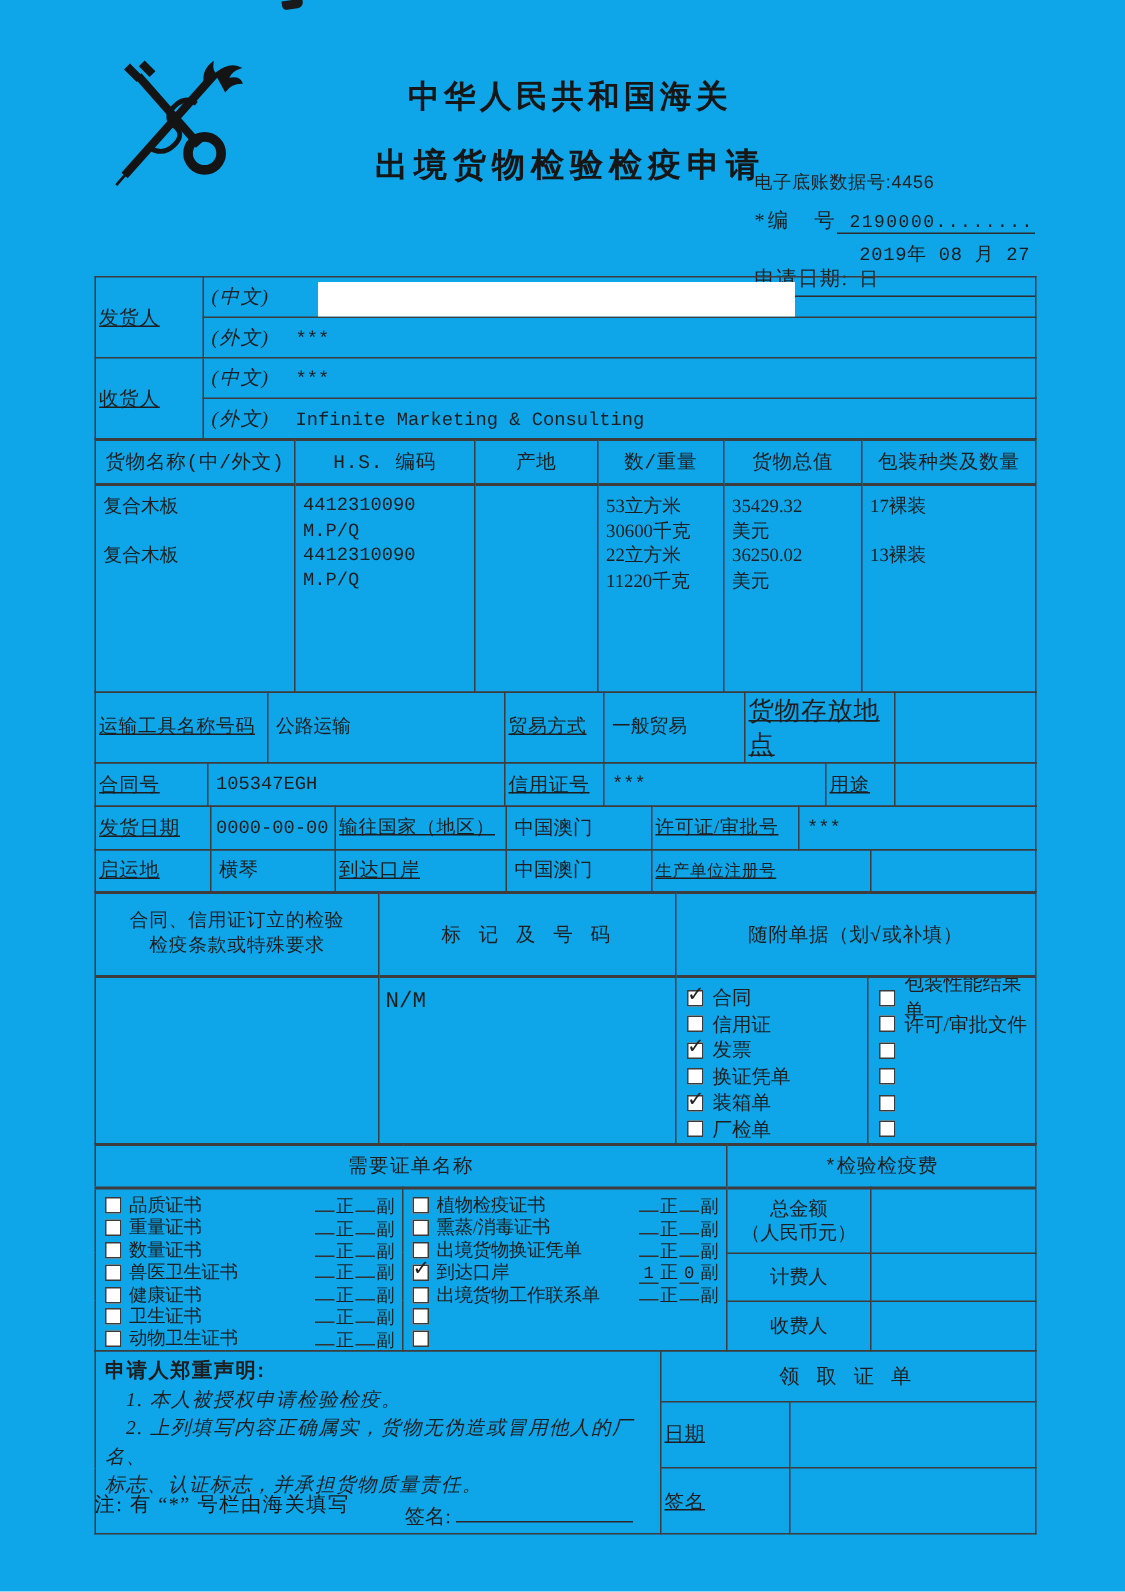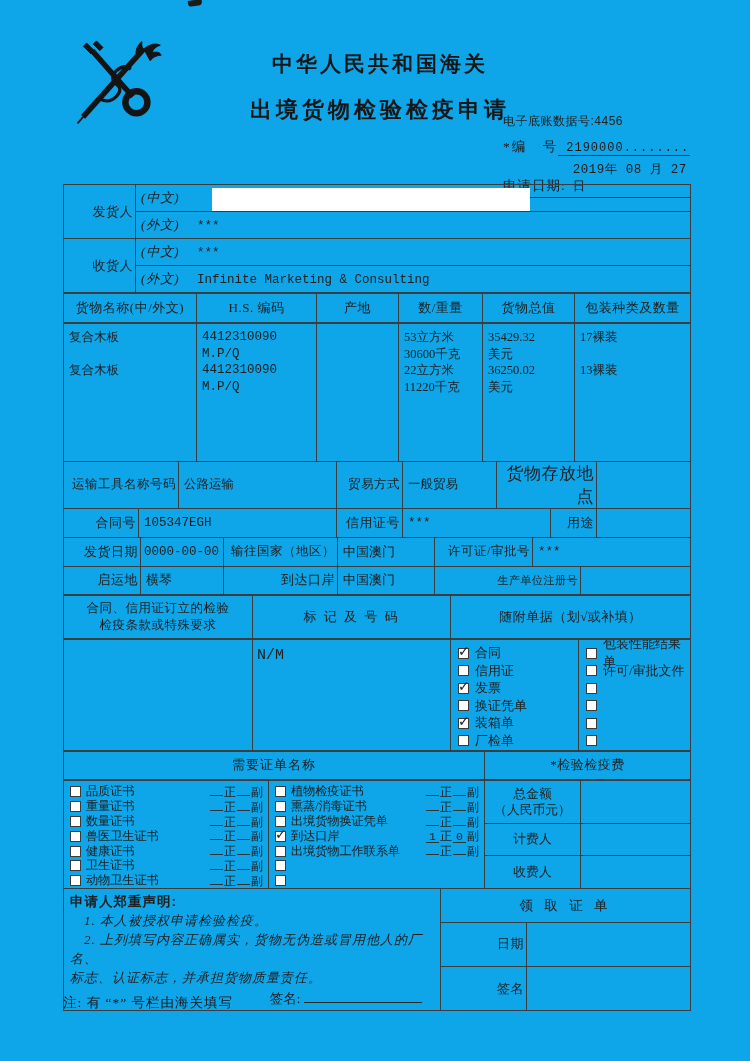"发货人" td.lab { text-align: right -> left; text-decoration: none -> underline }
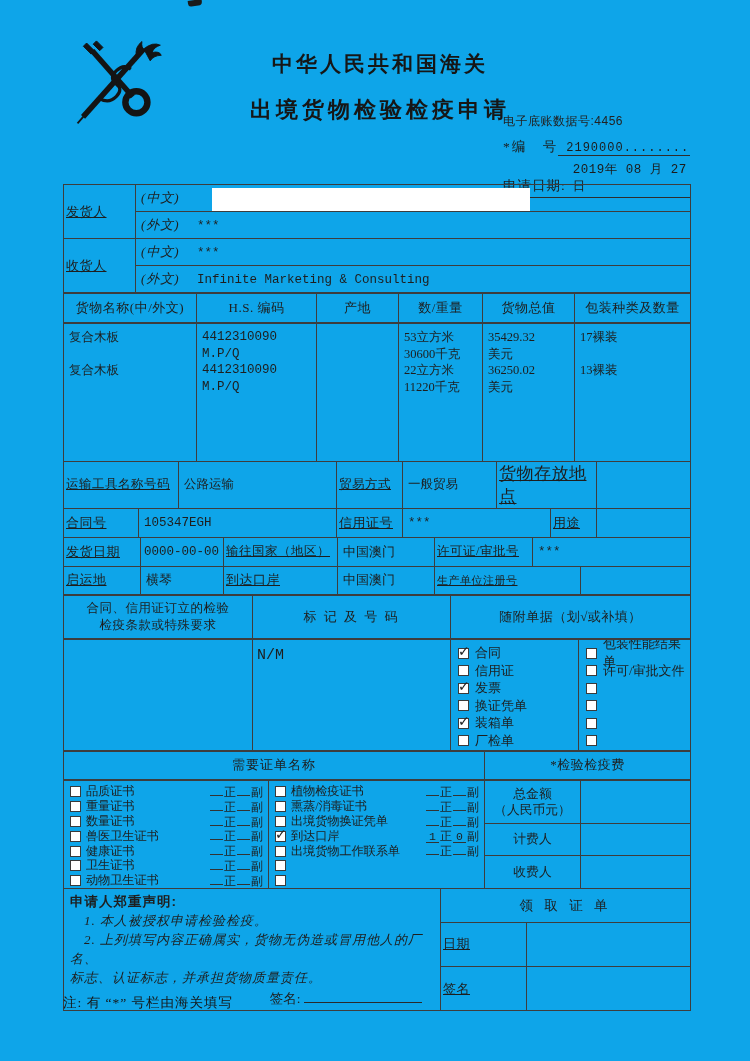"货物名称(中/外文)" tr.hd td { font-family: none -> Liberation Mono, monospace }
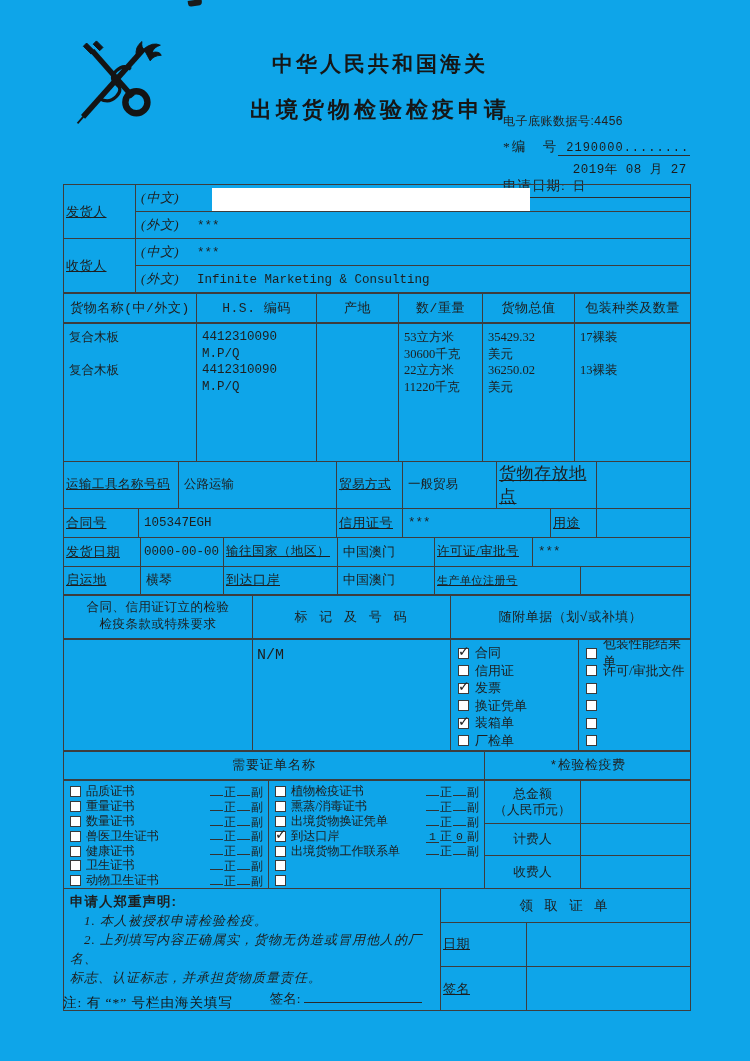"合同、信用证订立的检验" tr.hd { height: 44px -> 56px }
